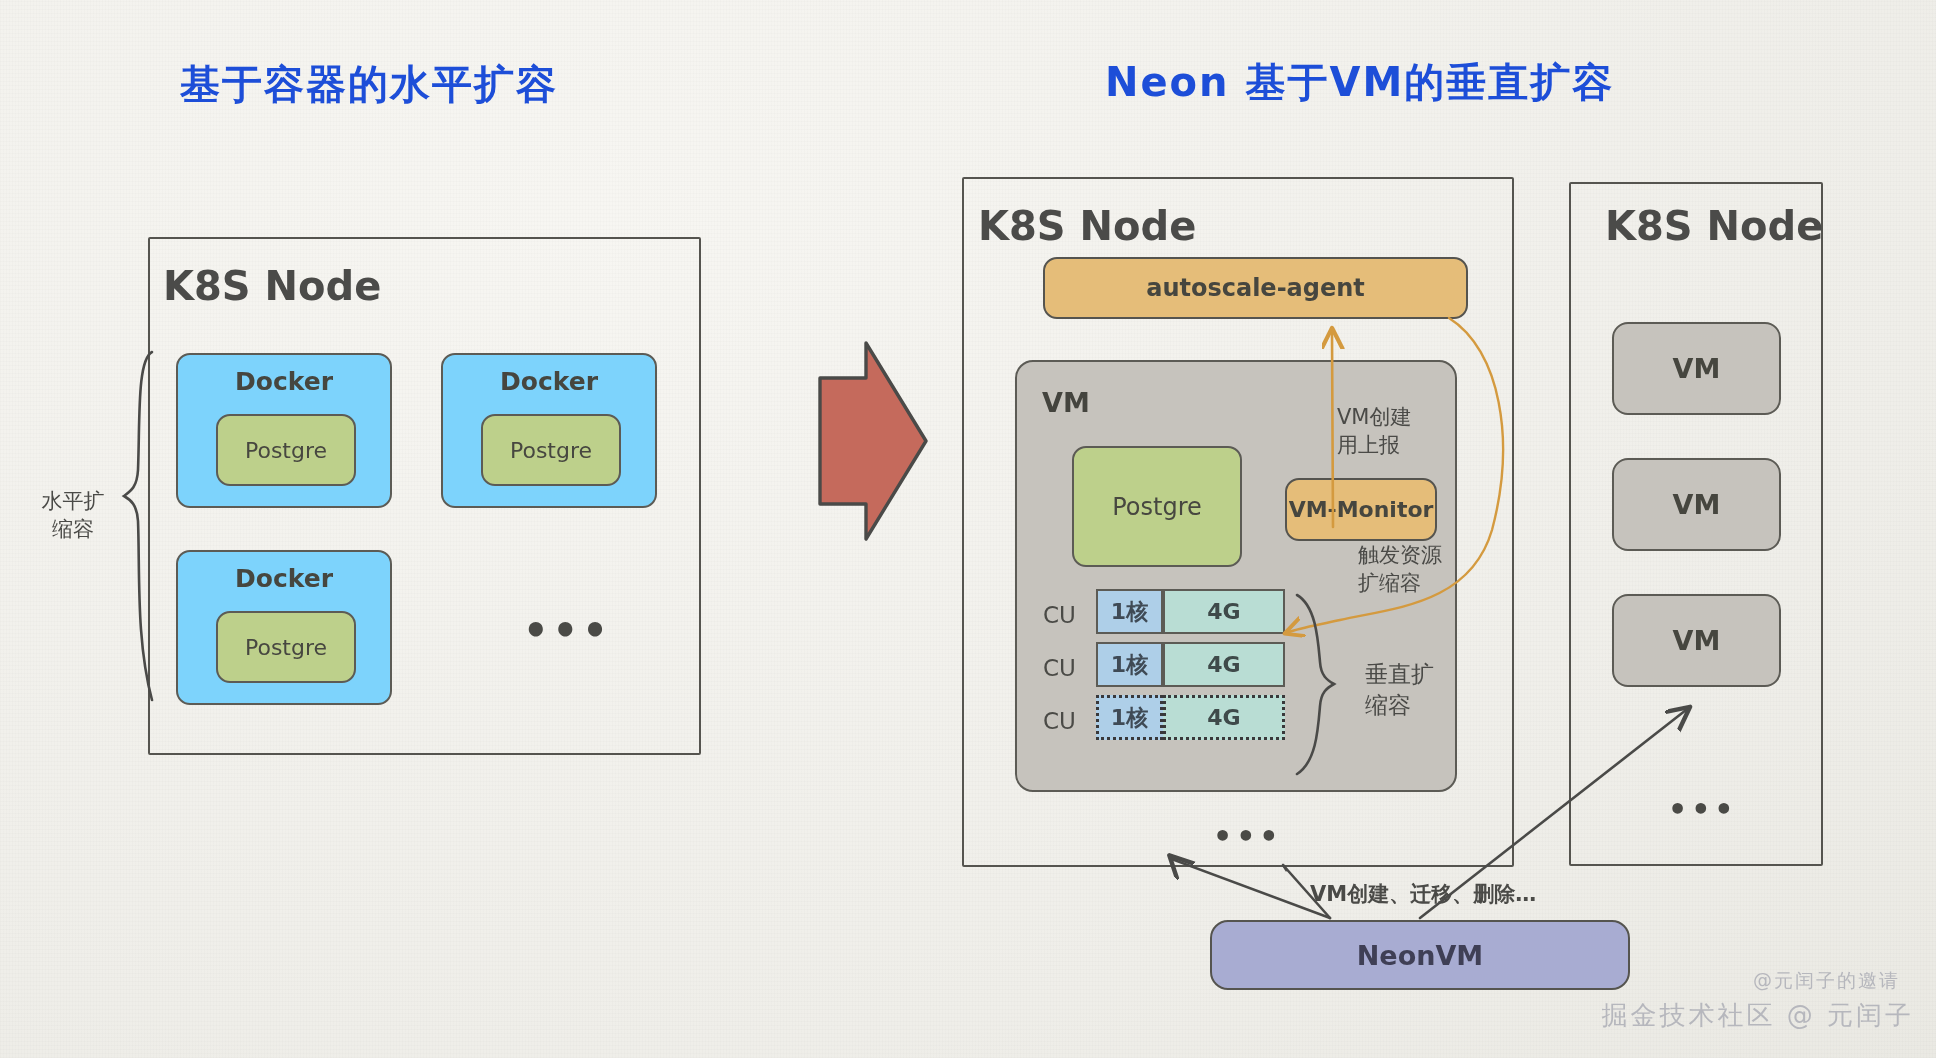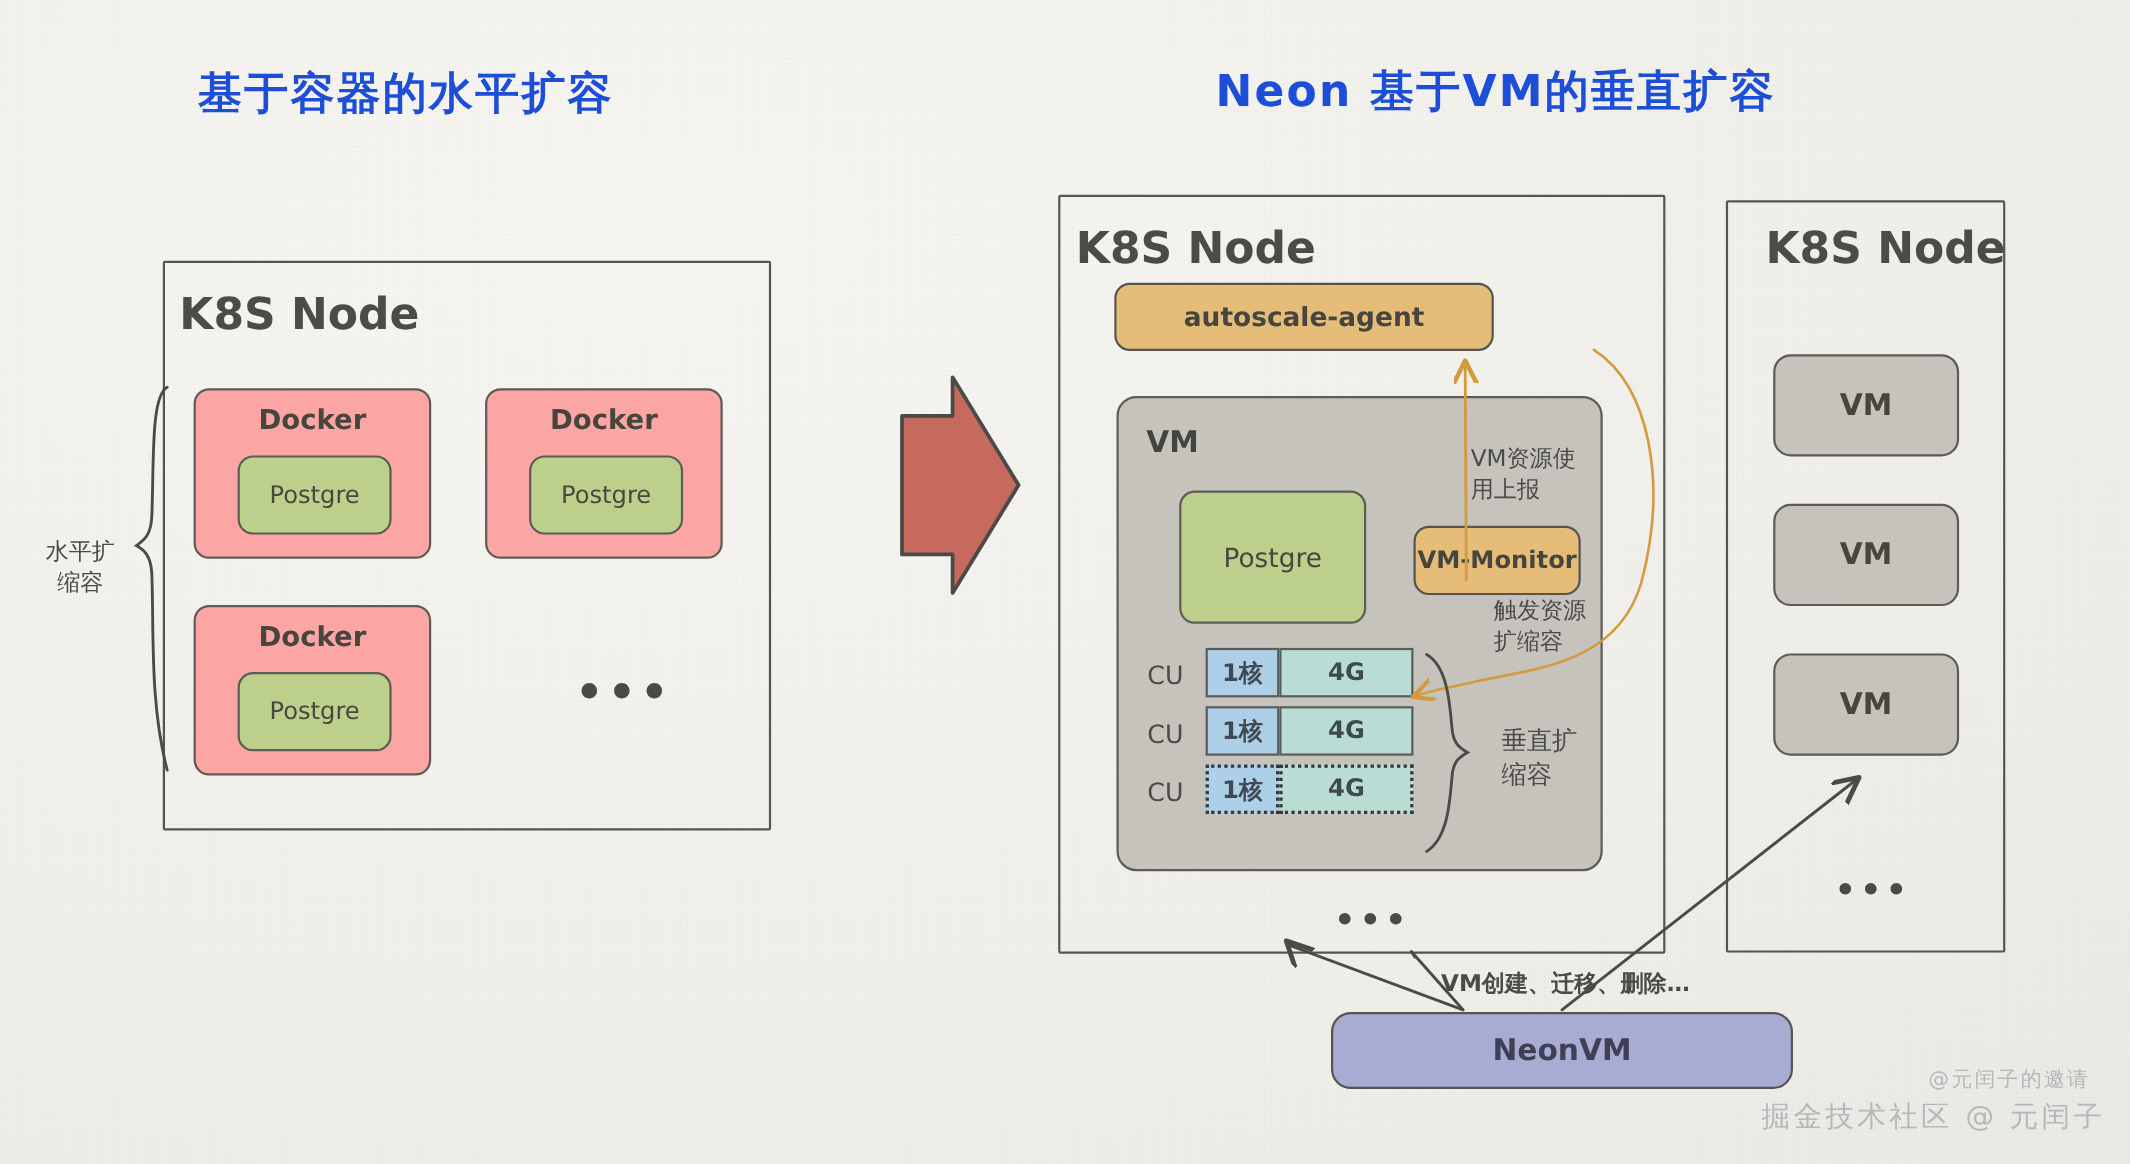"autoscale-agent" div.orange-box { left: 1013px -> 1043px; width: 345px -> 425px }
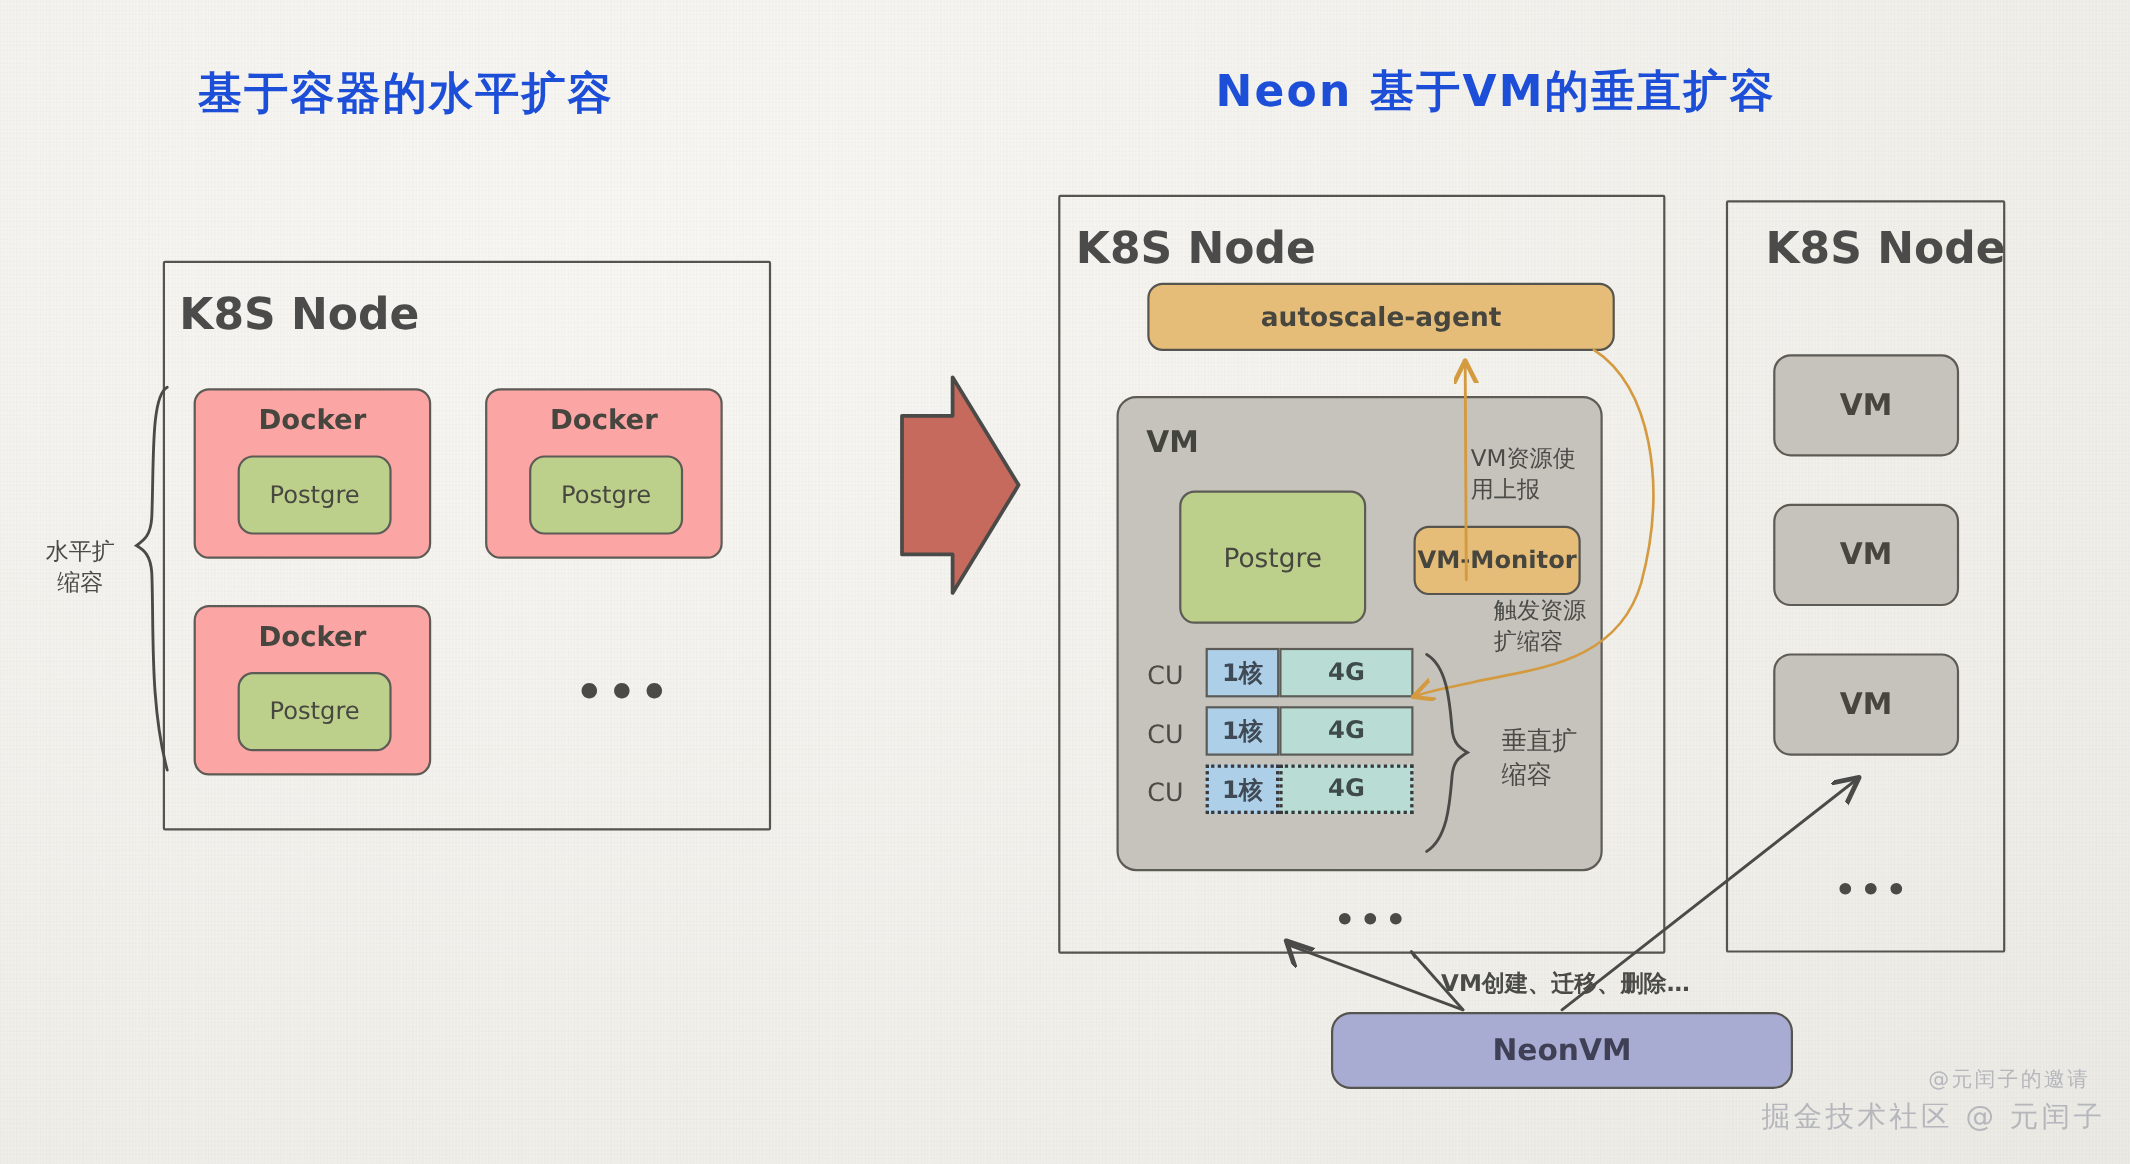"Docker" .docker-box { background: #fca5a5 -> #7dd3fc }
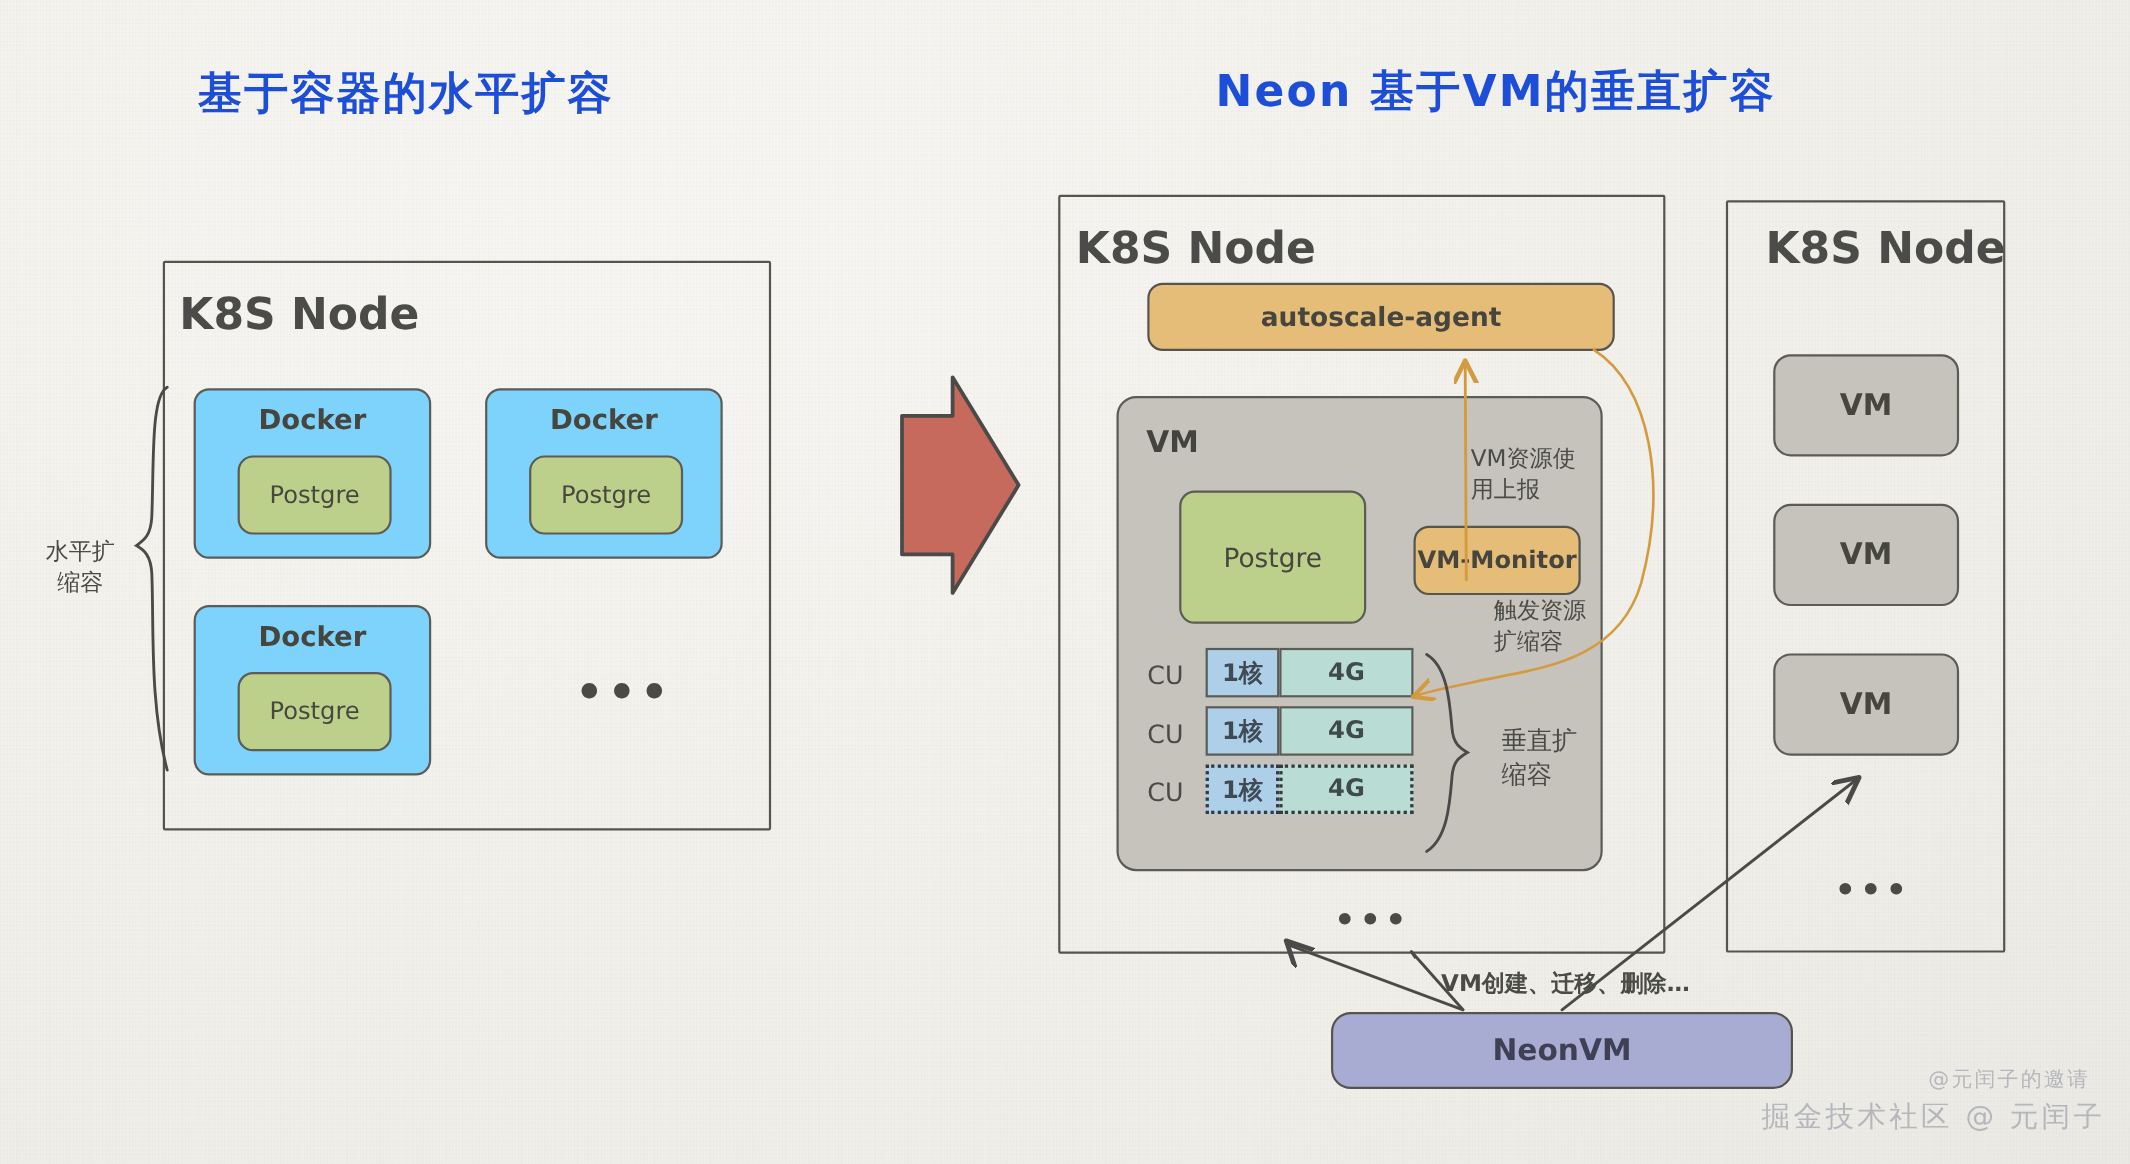"VM资源使" div.side-note { text: VM资源使 -> VM创建 }
